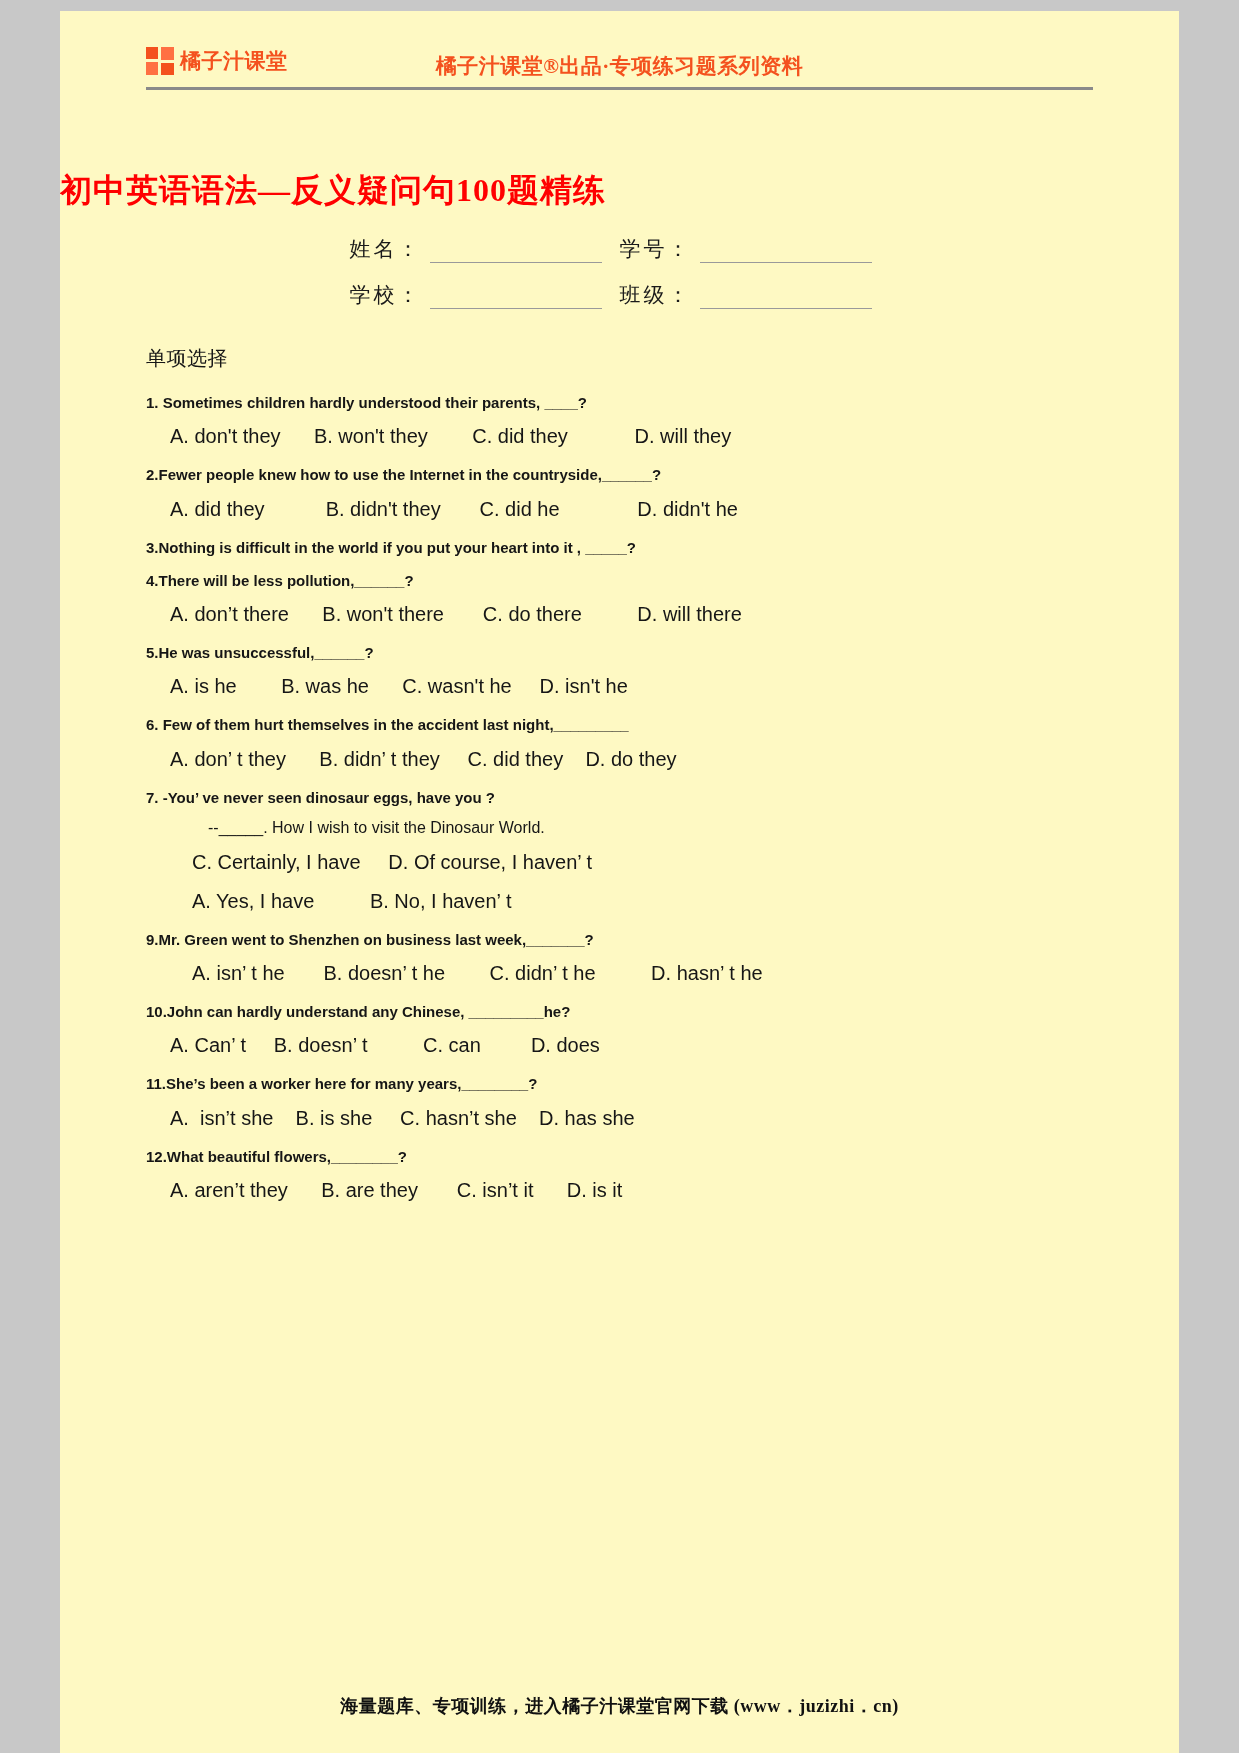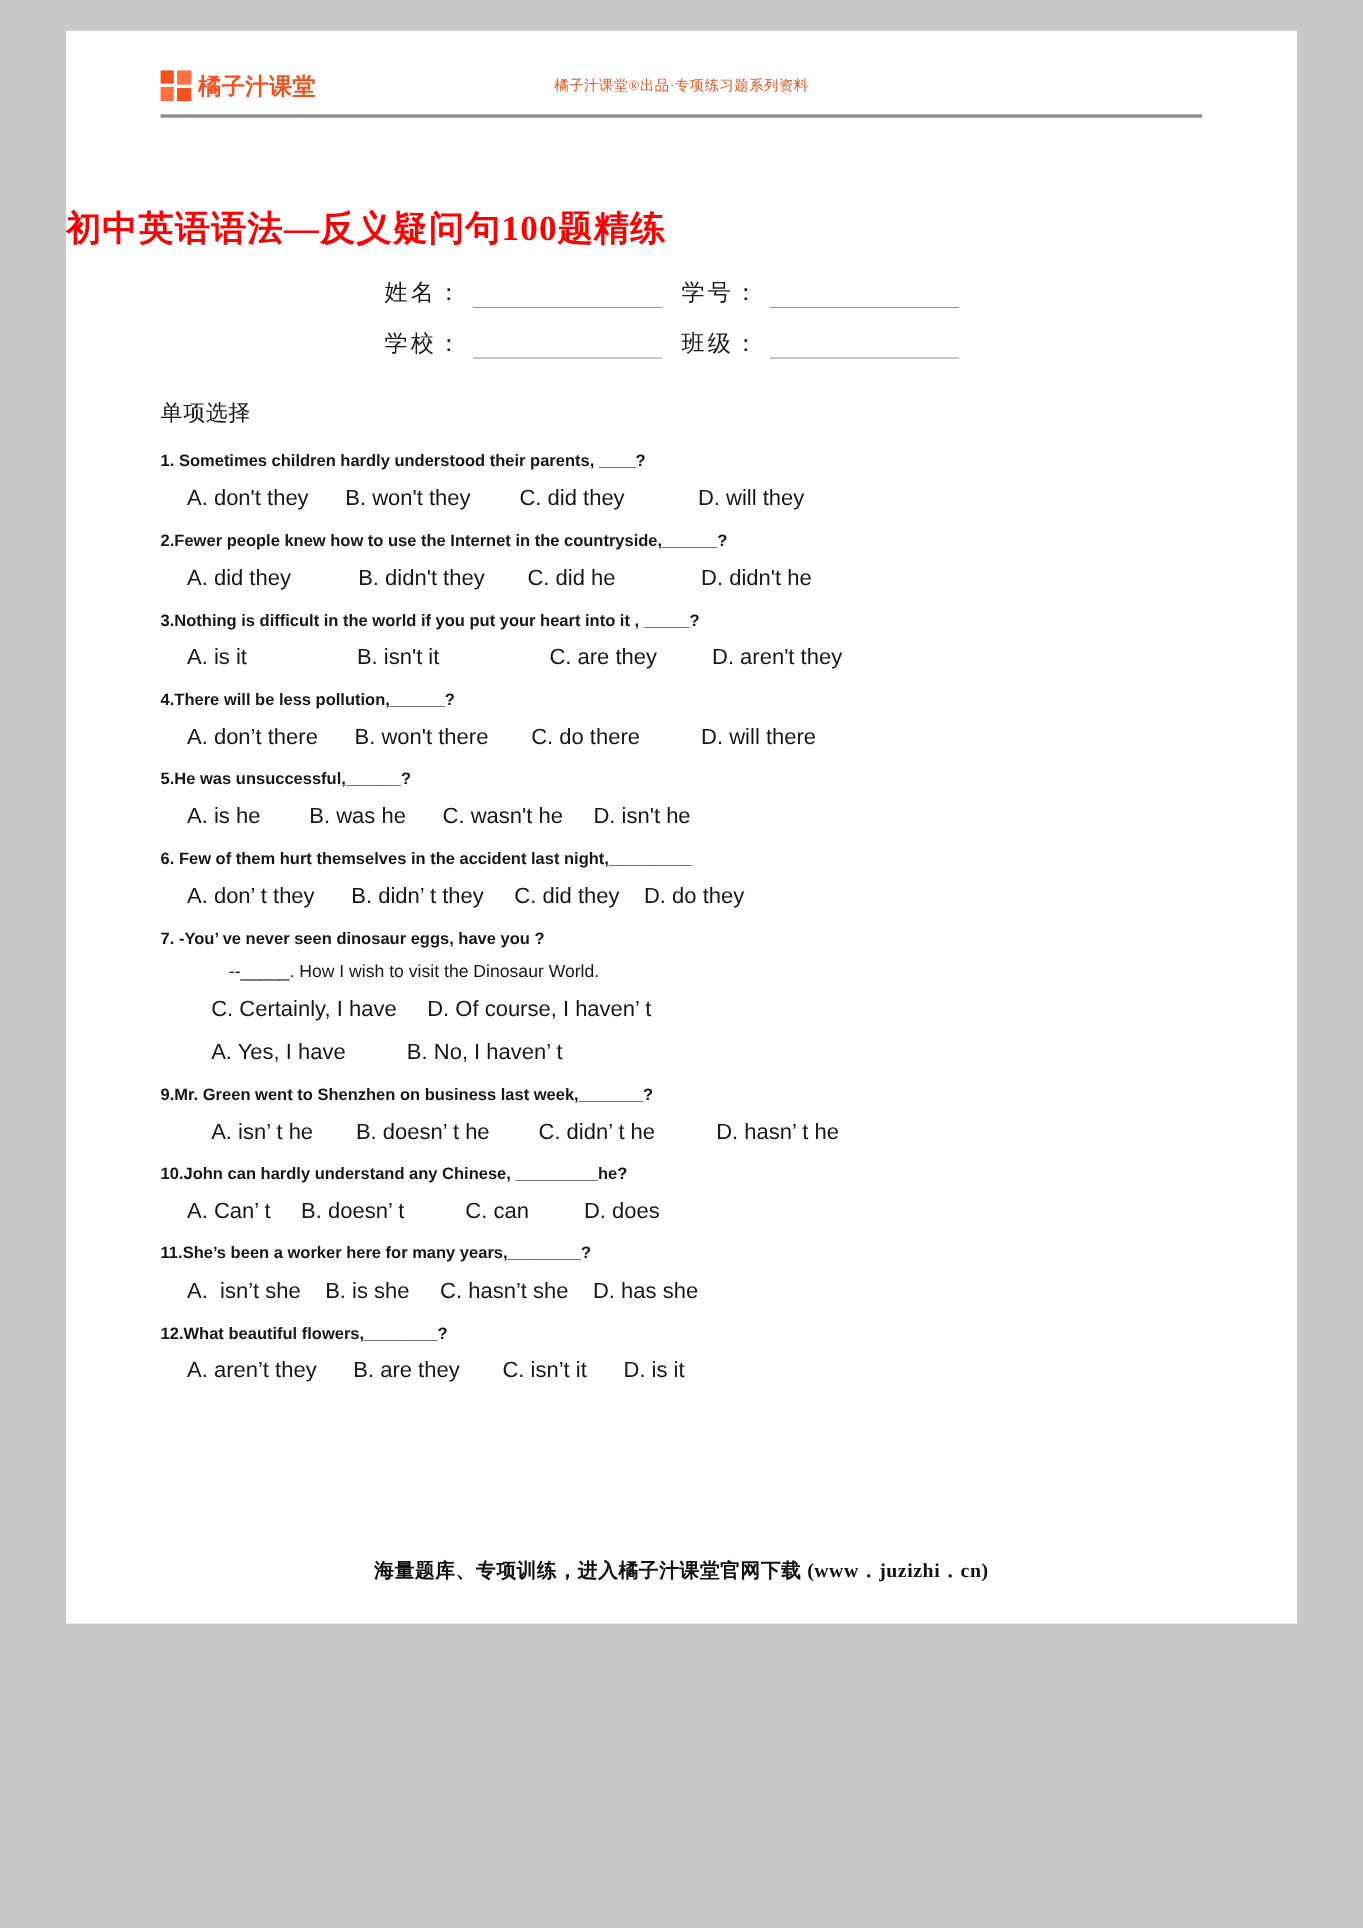"橘子汁课堂" .page { background: #ffffff -> #fef9c3; height: 1448px -> 1743px; margin-top: 28px -> 11px }
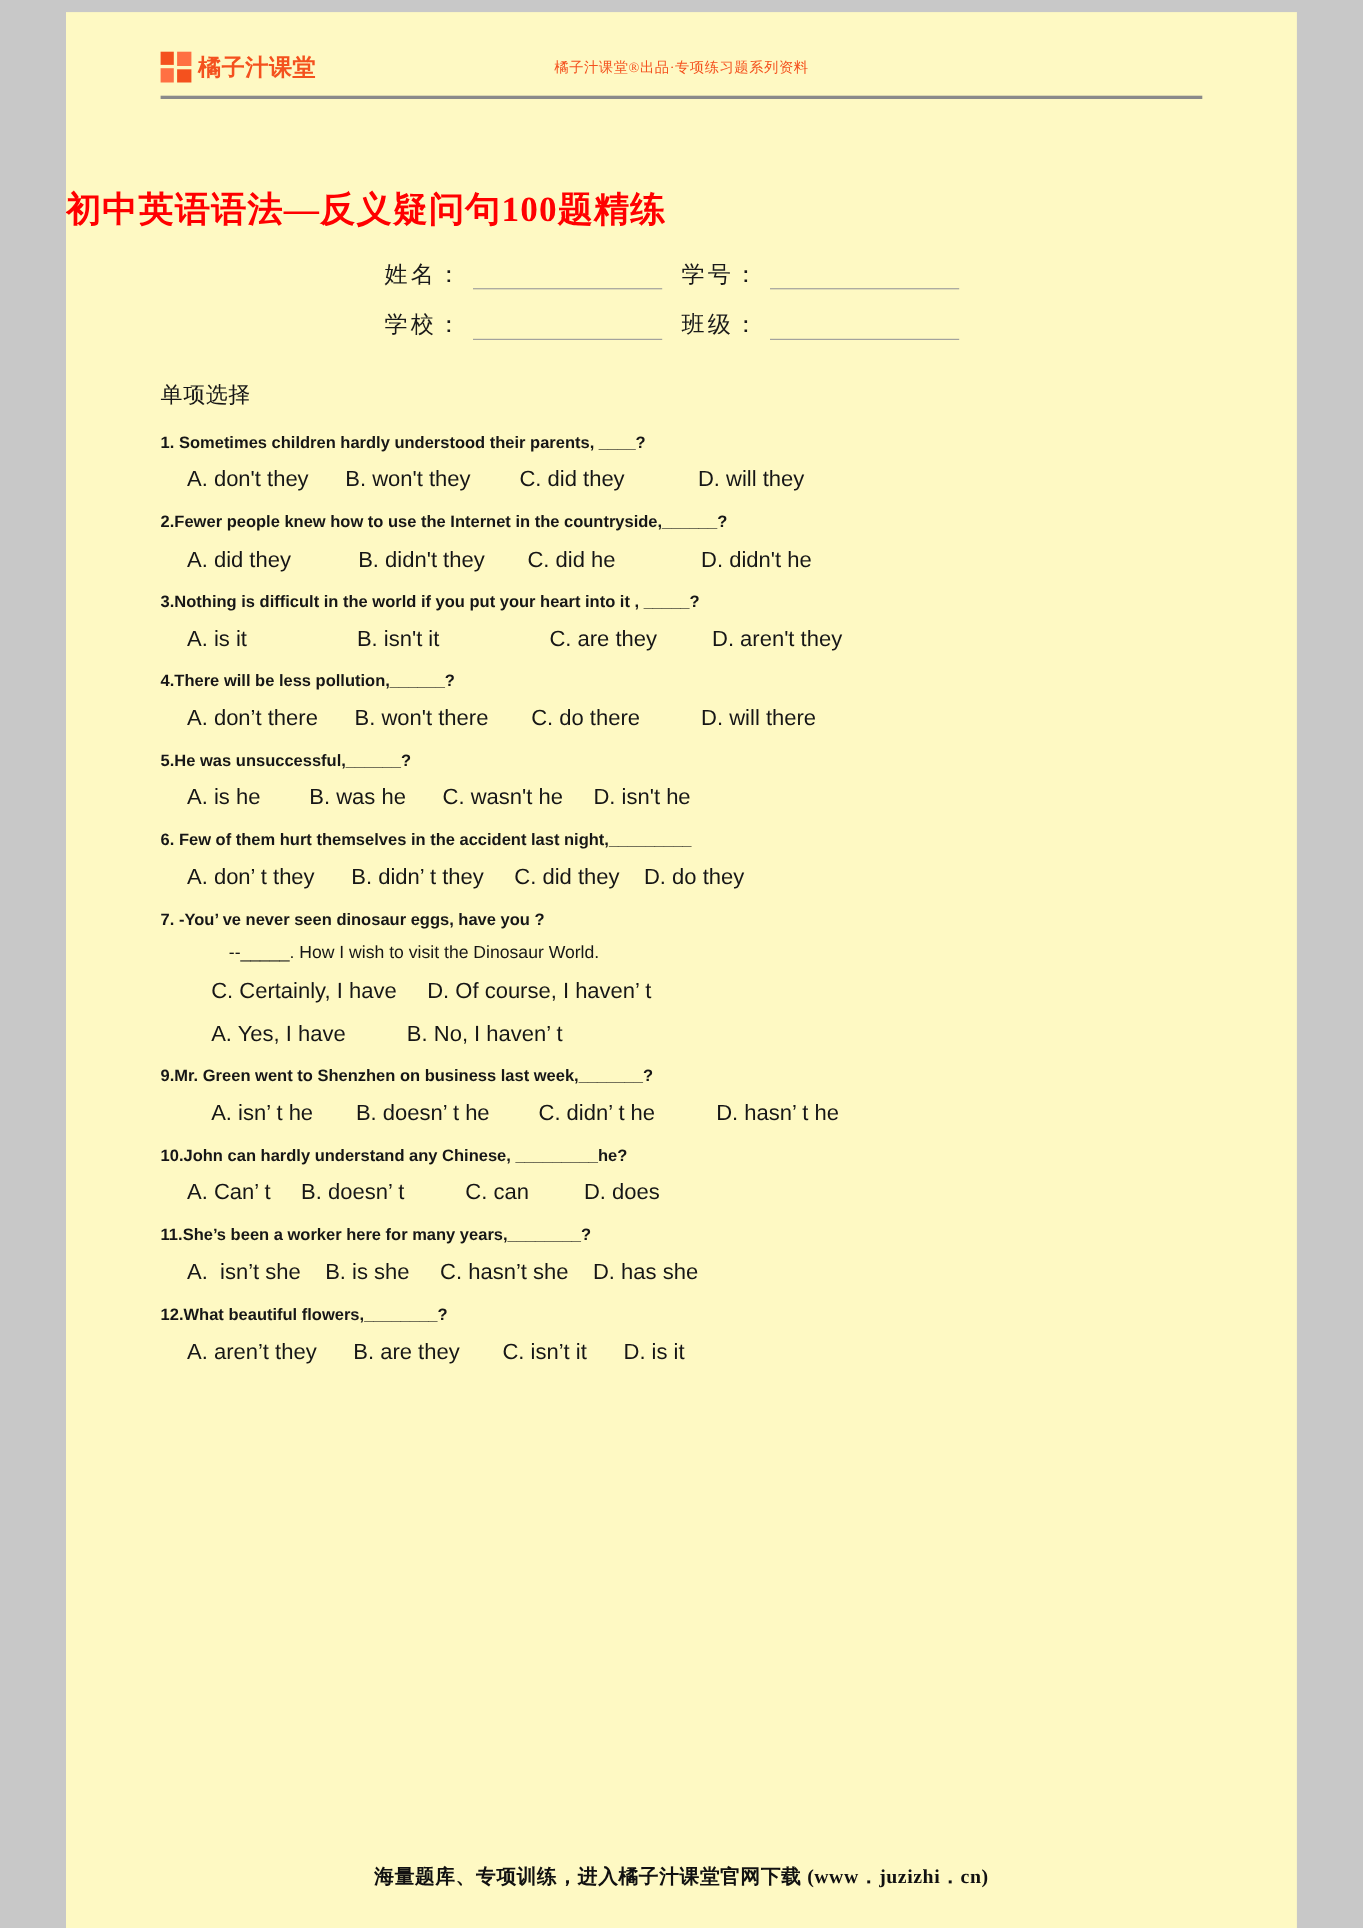"橘子汁课堂®出品·专项练习题系列资料" .masthead-slogan { font-size: 13px -> 21px; font-weight: normal -> bold }
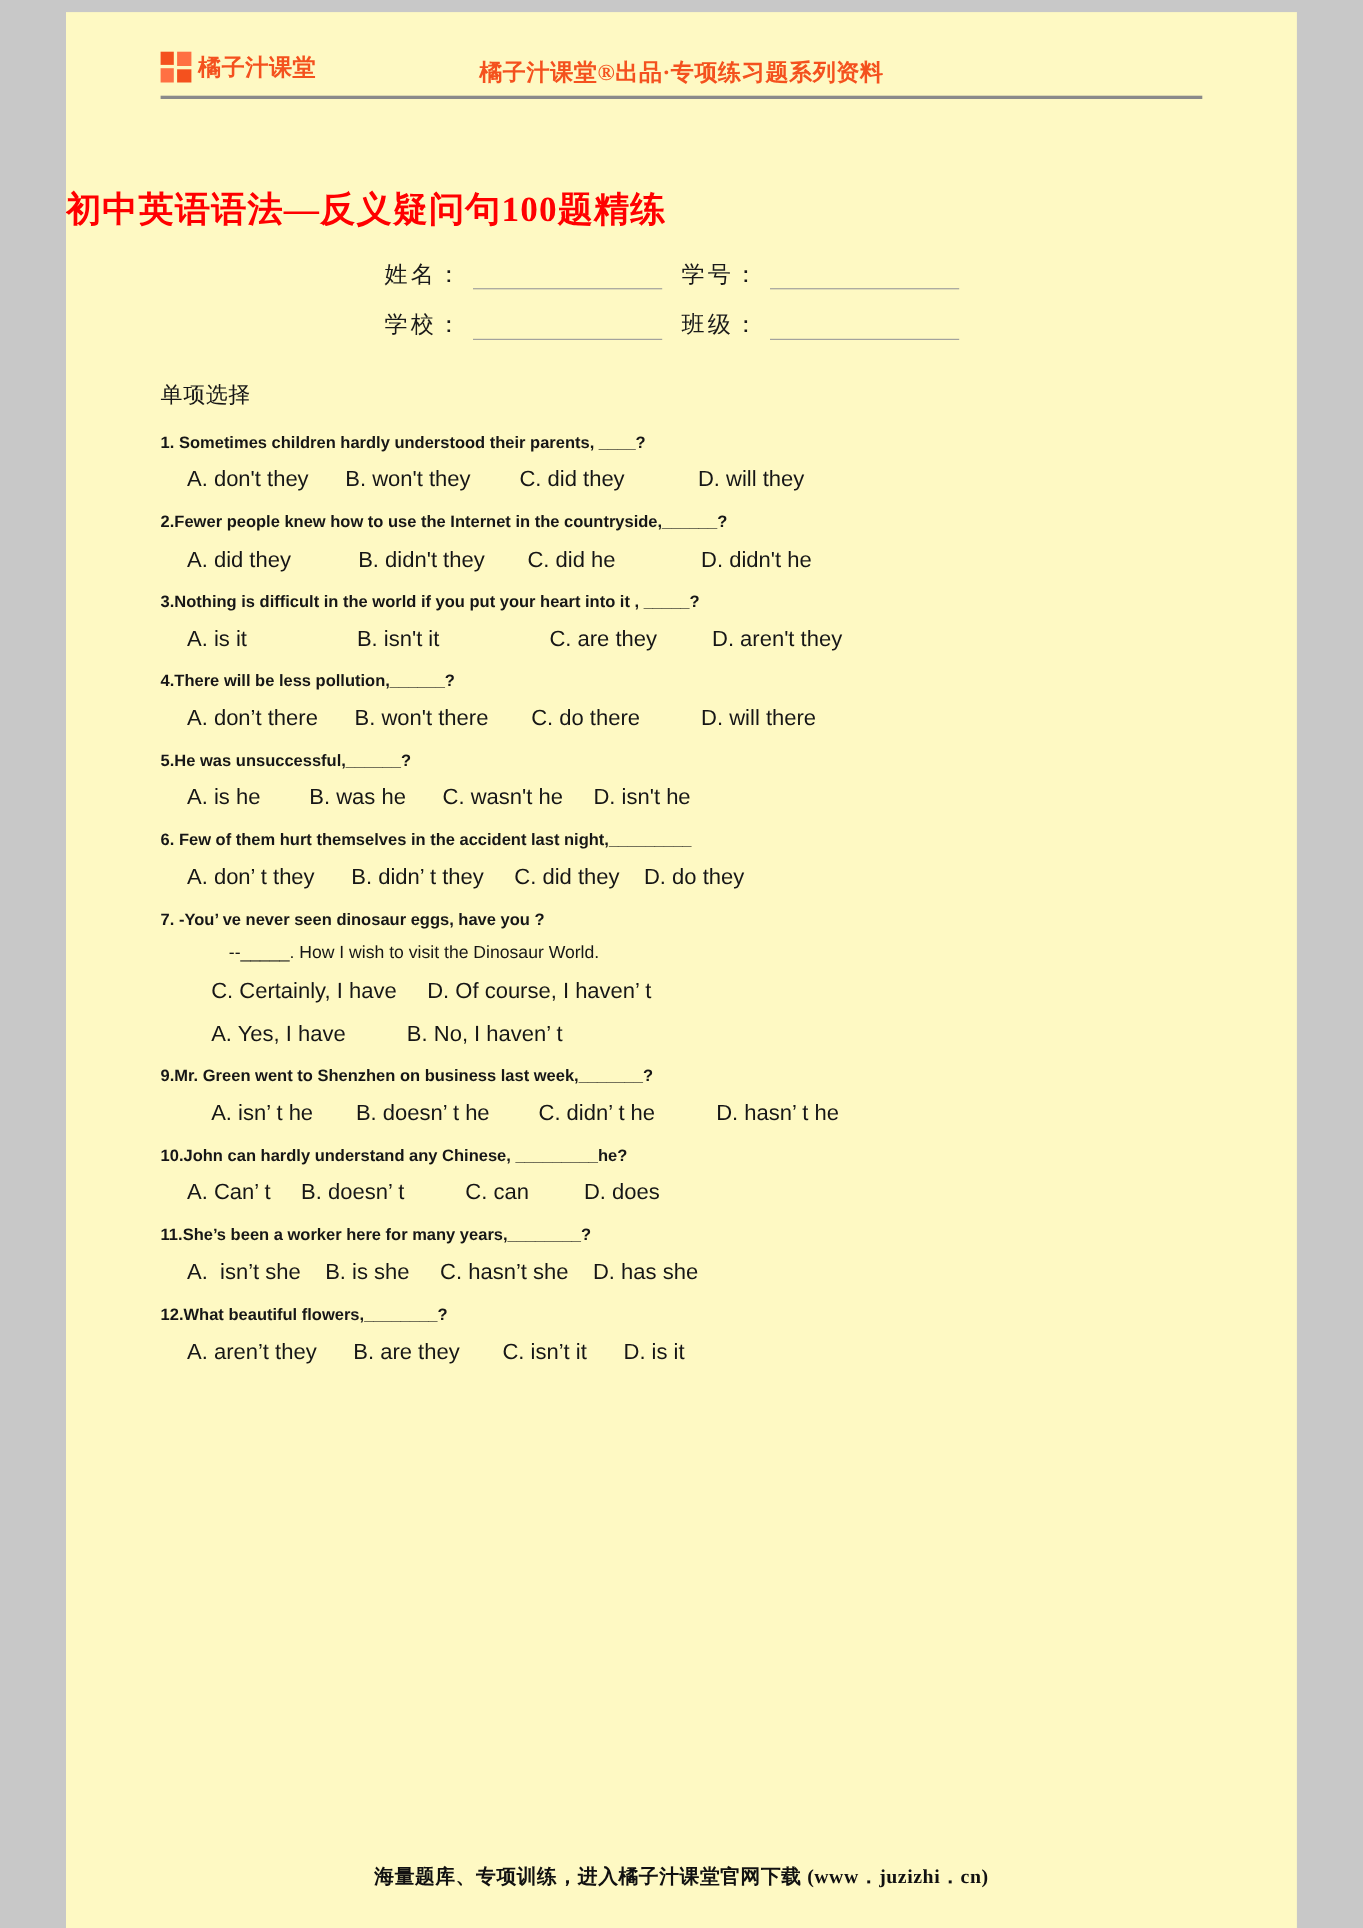"A. is it B. isn't" div.q-opts { html: <div>A. is it B. isn't it C. are they D. aren't they</div> -> none }
